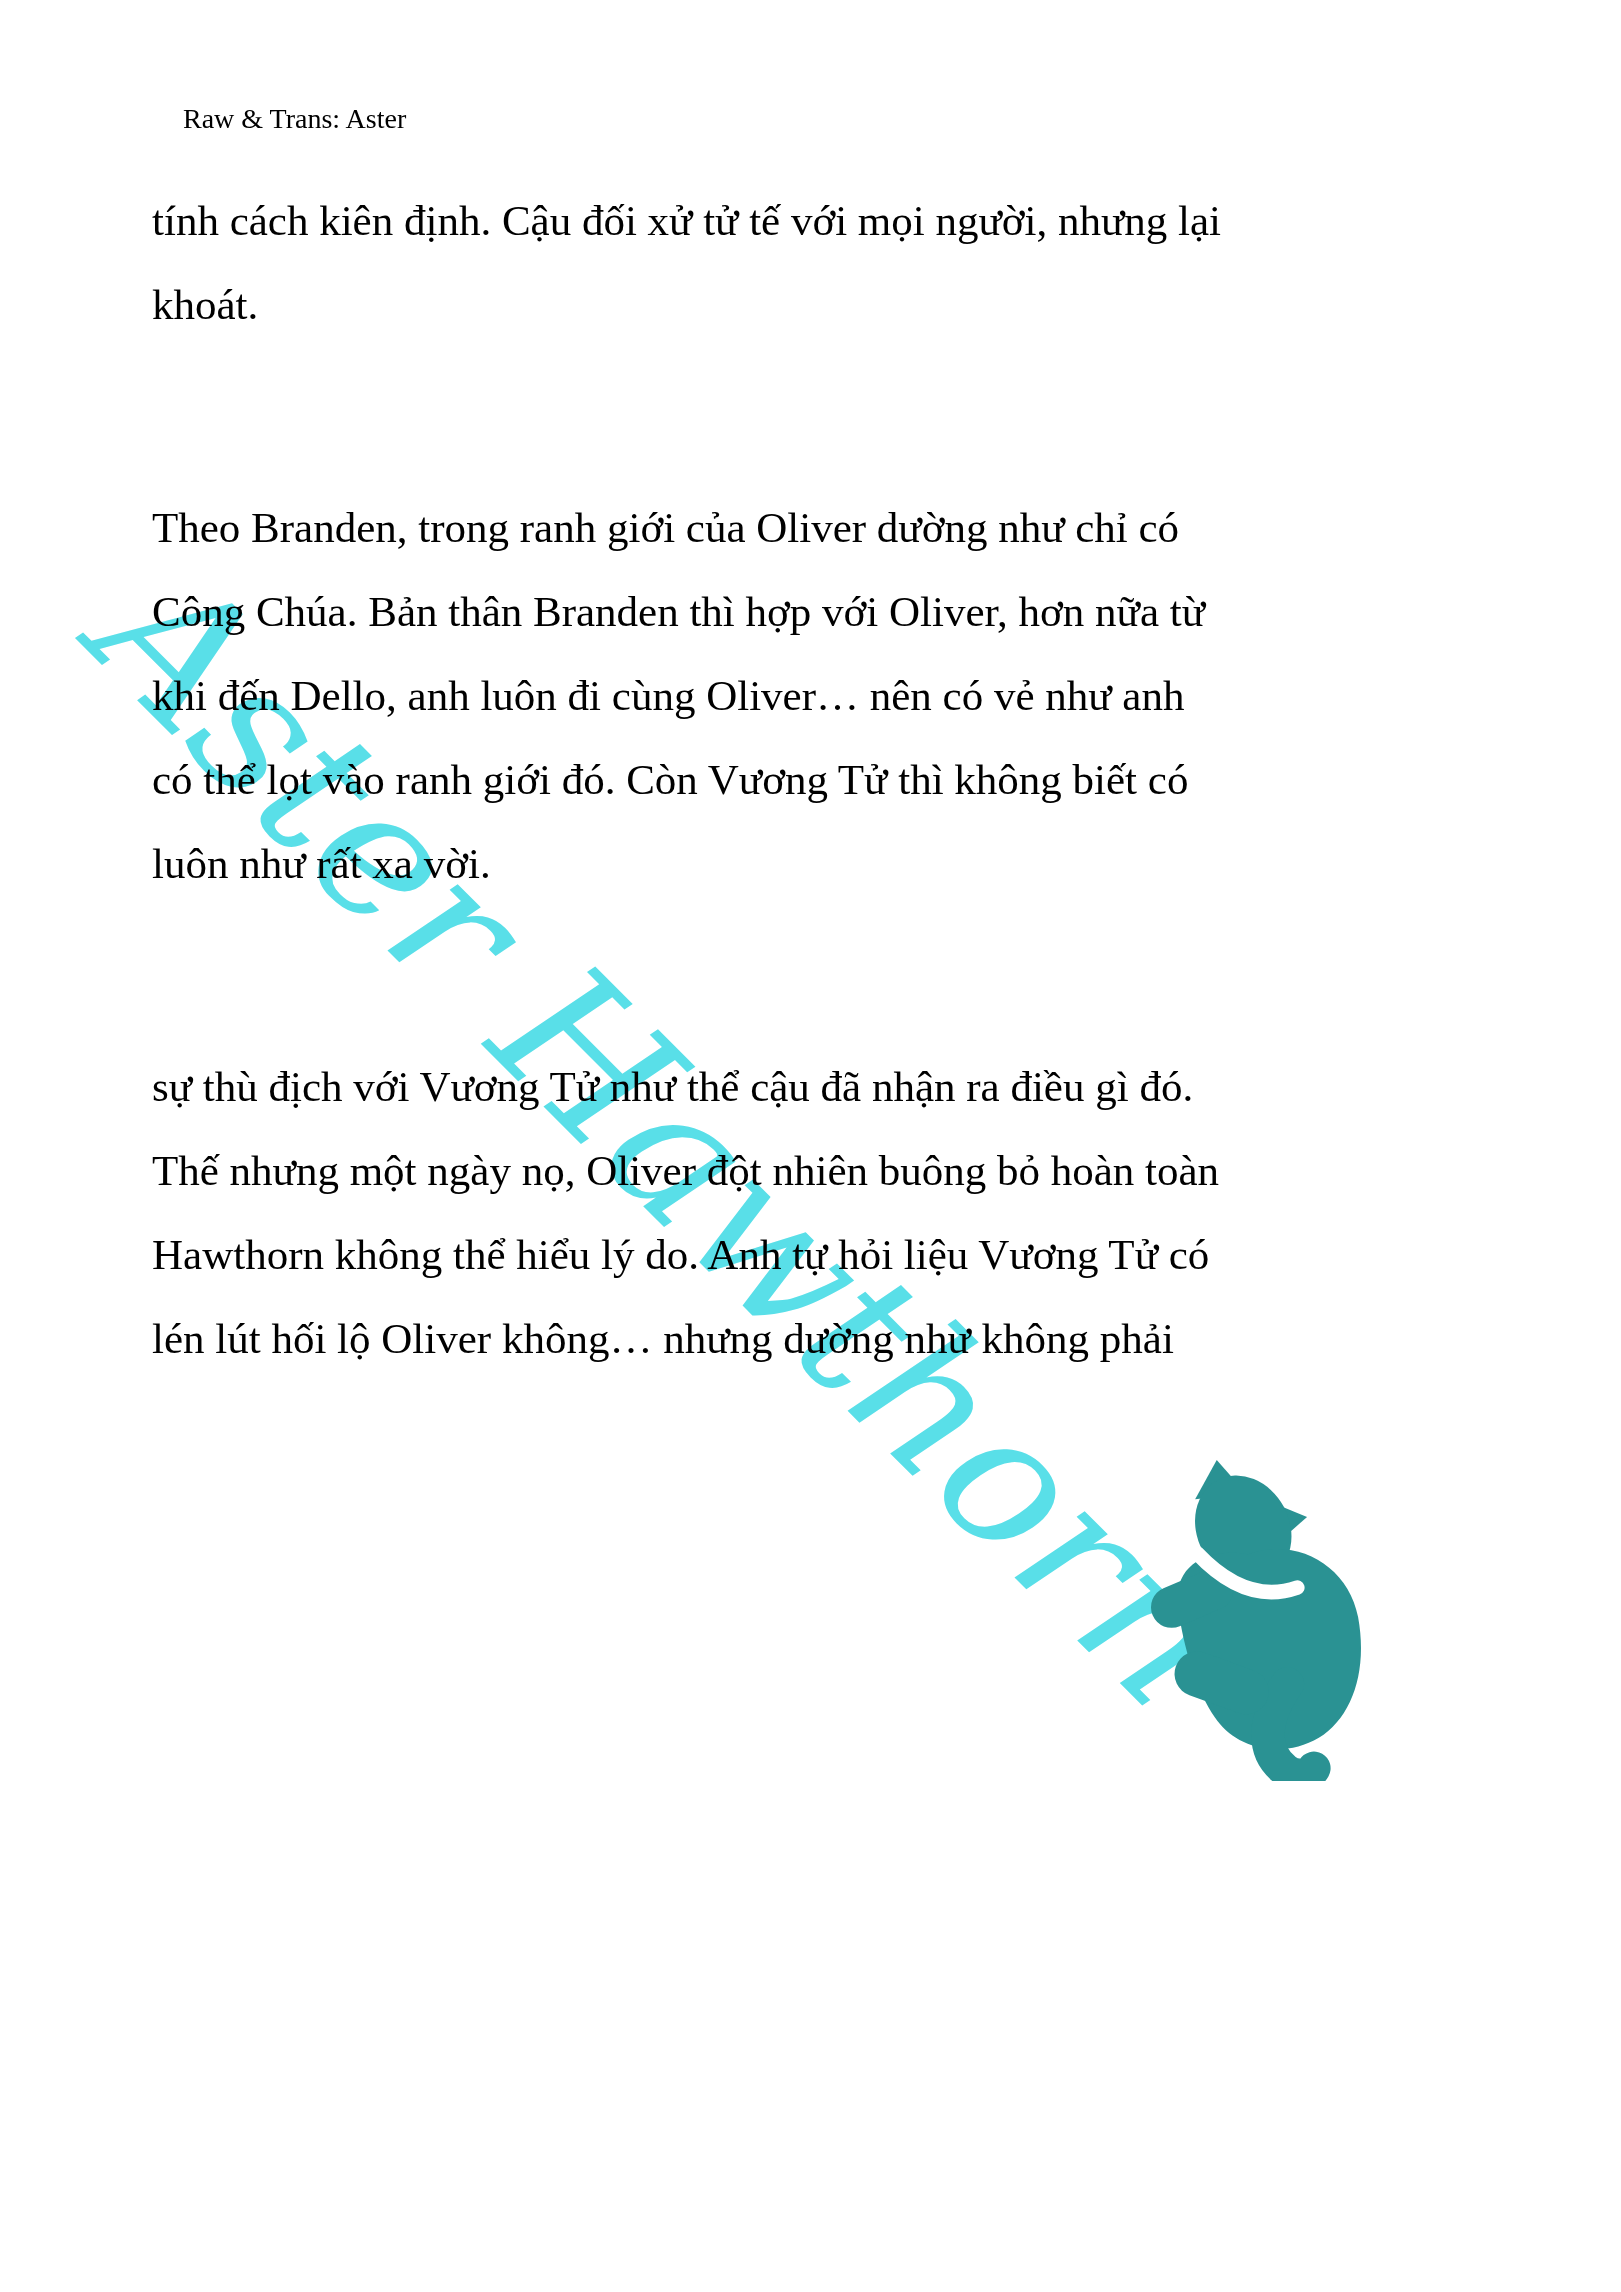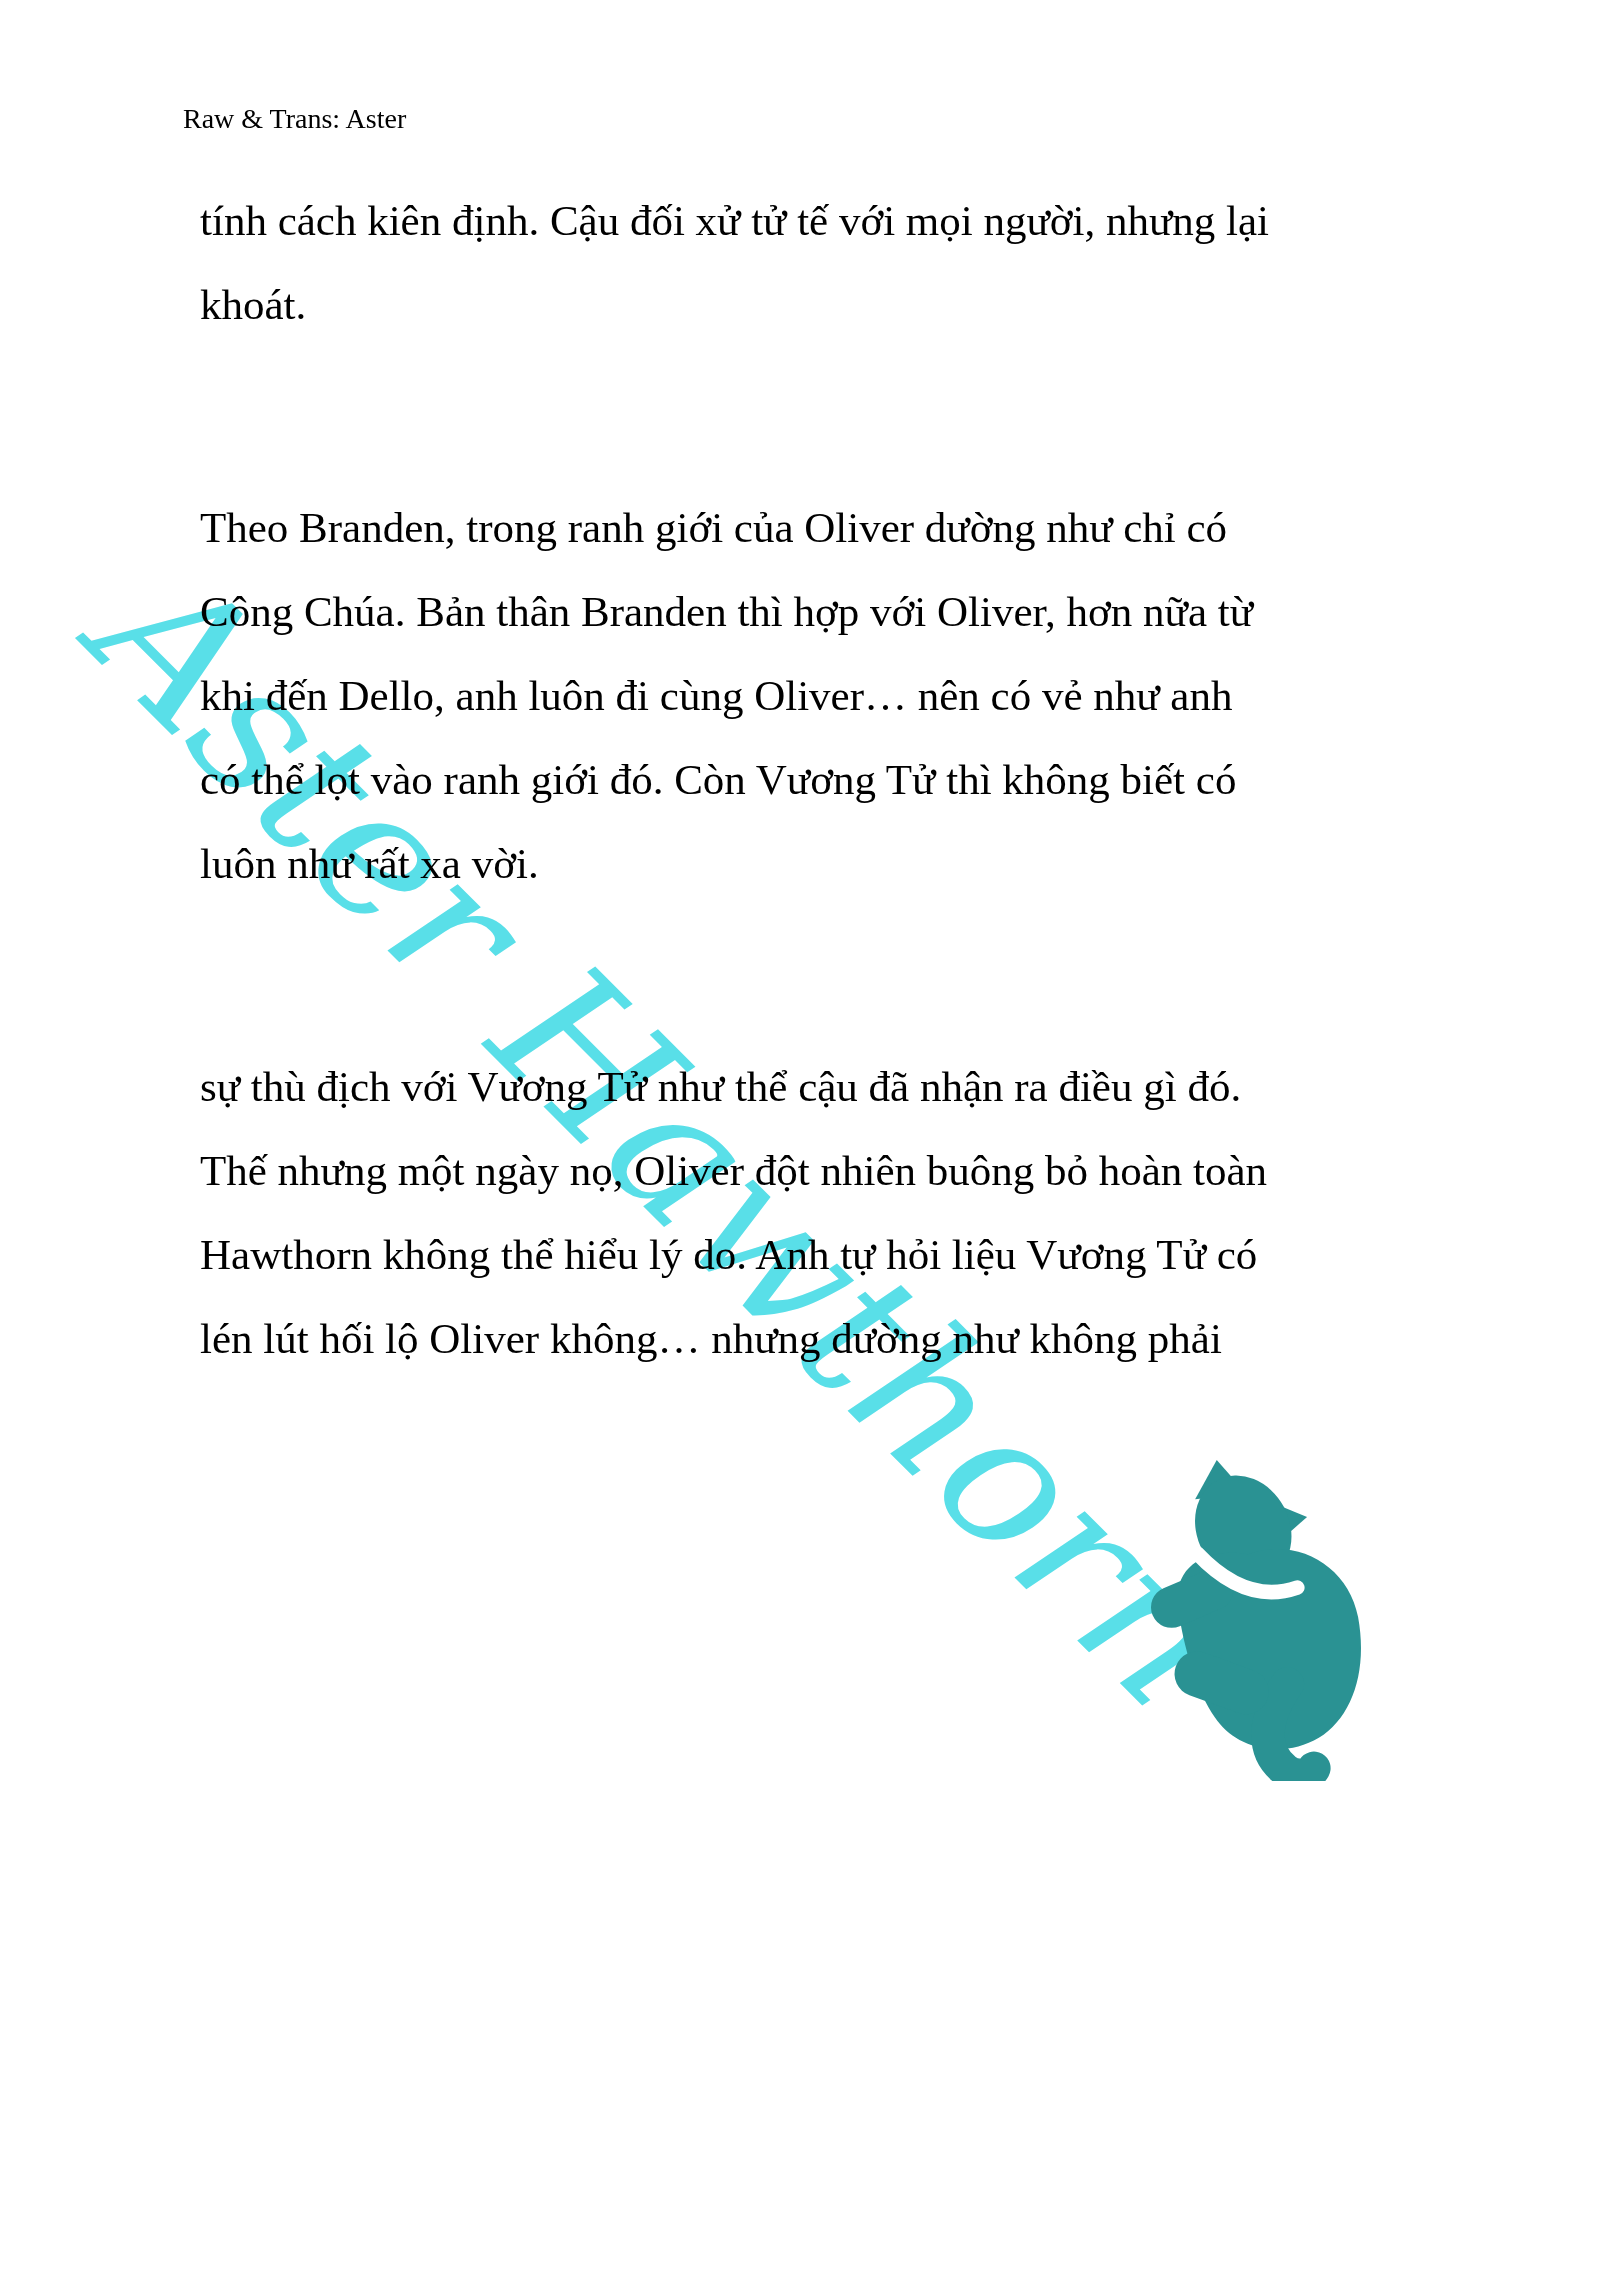"tính cách kiên định. Cậu" .body-text { margin-left: 48px -> none }
